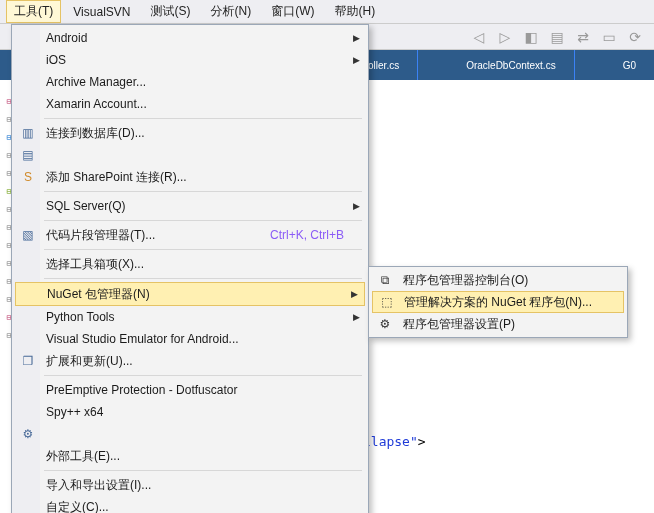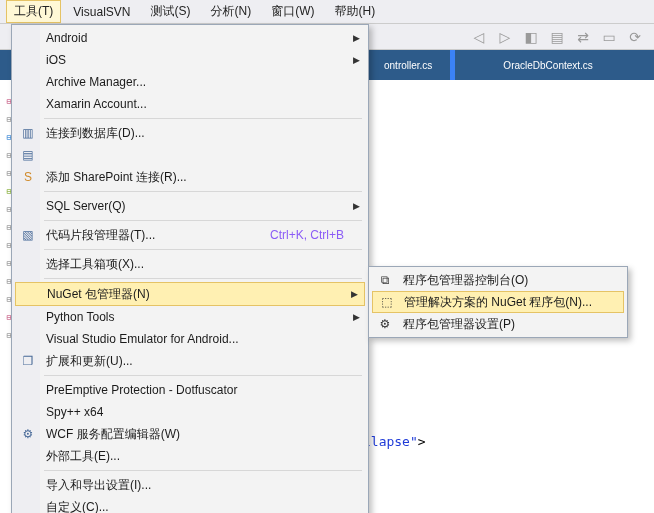"OracleDbContext.cs" .tab + .tab { border-left: 5px solid #3b82f6 -> 1px solid #3b82f6 }
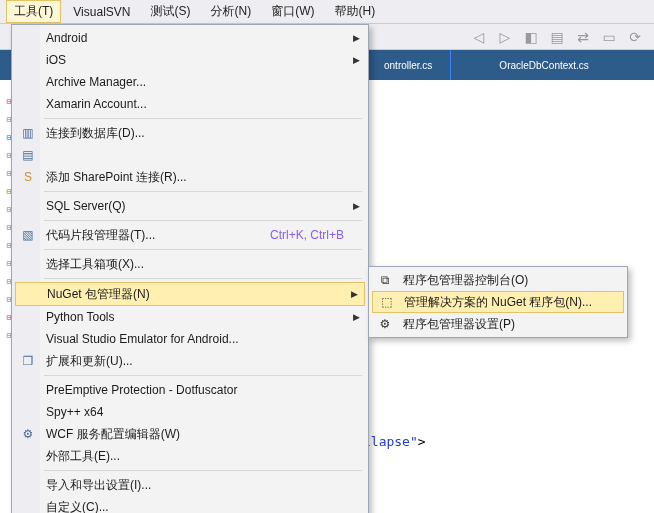"G0" div.tab { html: none -> <div>G0</div> }
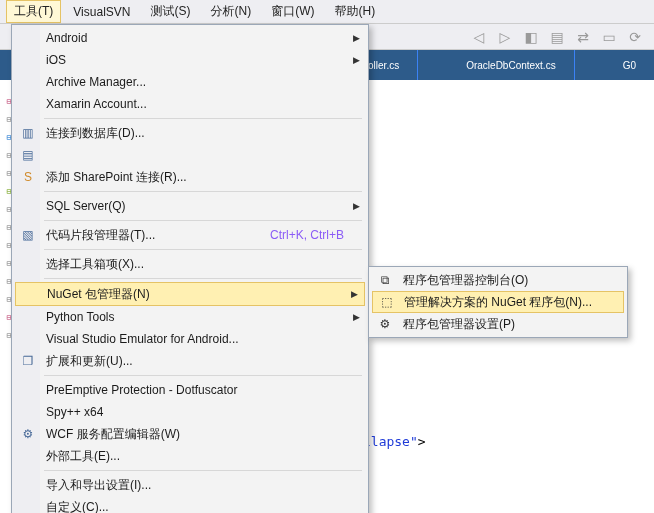"WCF 服务配置编辑器(W)" span { html: <span>WCF 服务配置编辑器(W)</span> -> none }
